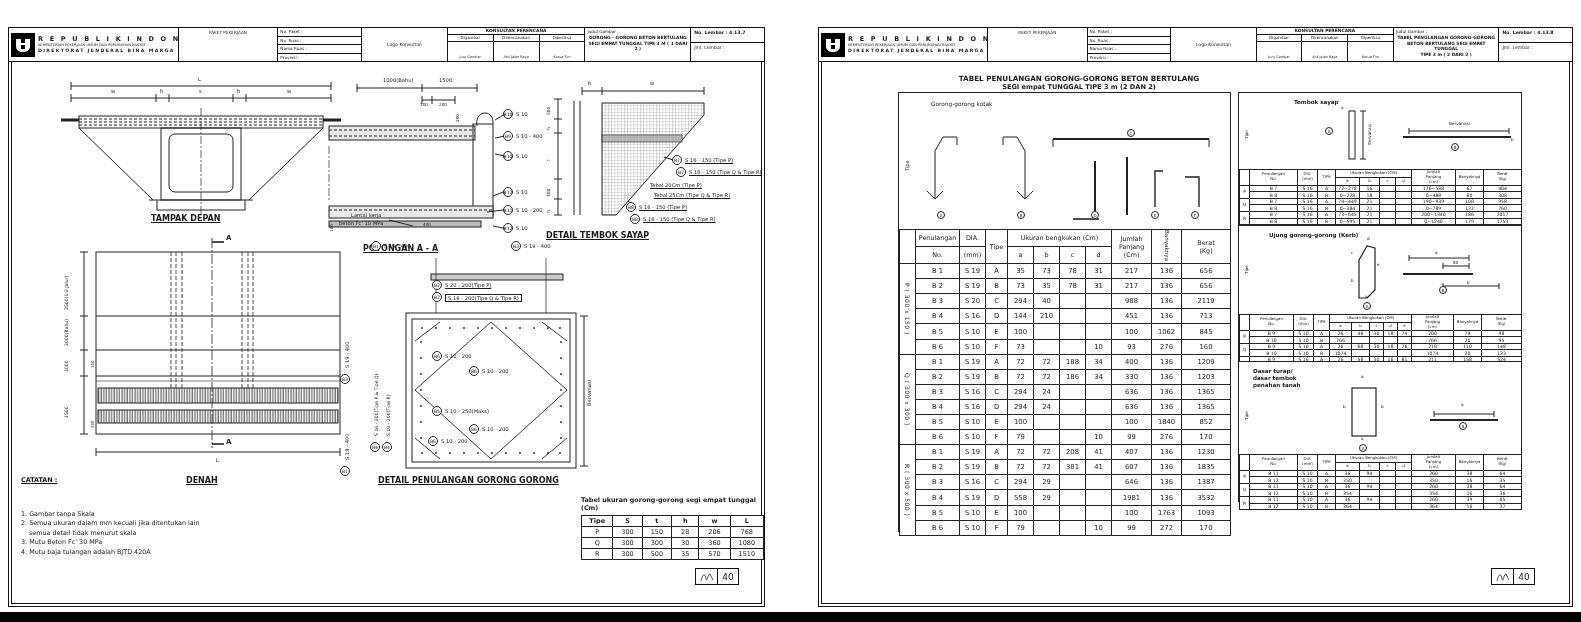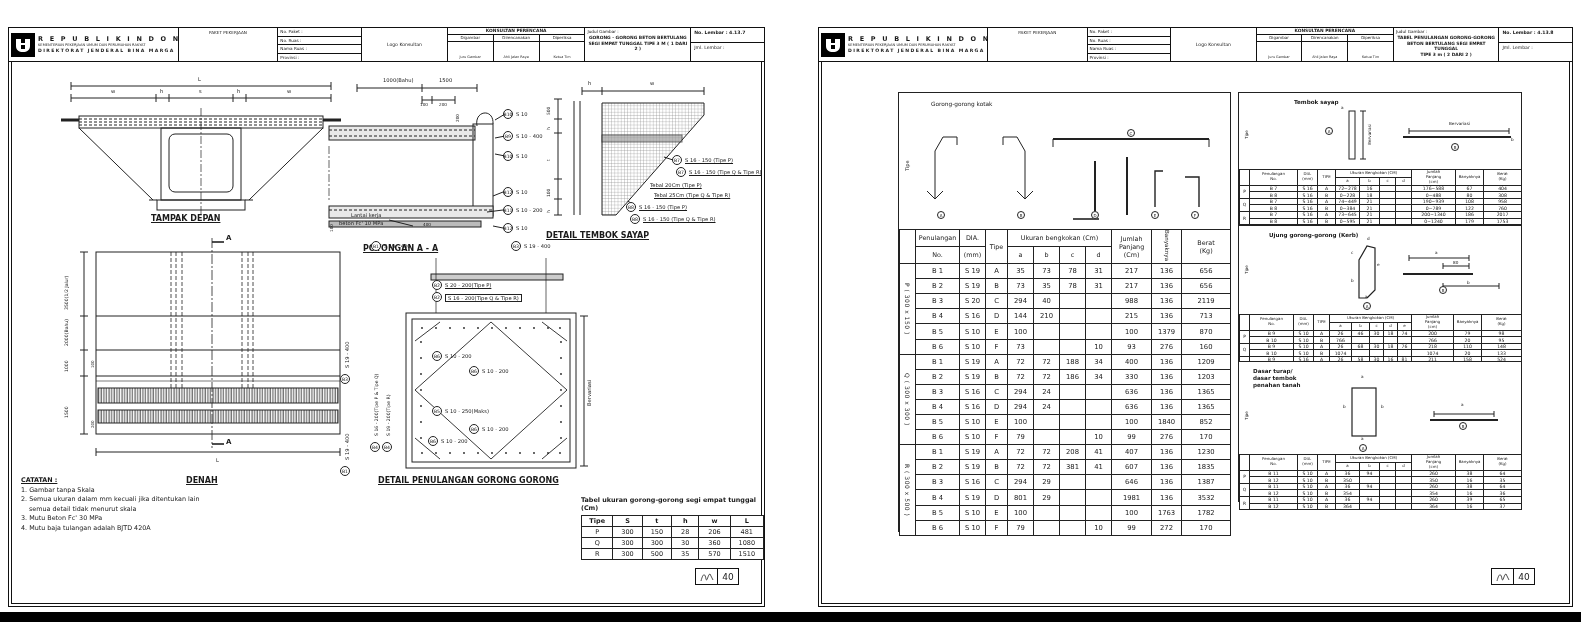"TABEL PENULANGAN GORONG-GORONG BETON" div.heading { html: none -> <div> <div>TABEL PENULANGAN GORONG-GORONG BETON BERTULANG</div> <div>SEGI empat TUNGGAL TIPE 3 m (2 DAN 2)</div> </div> }
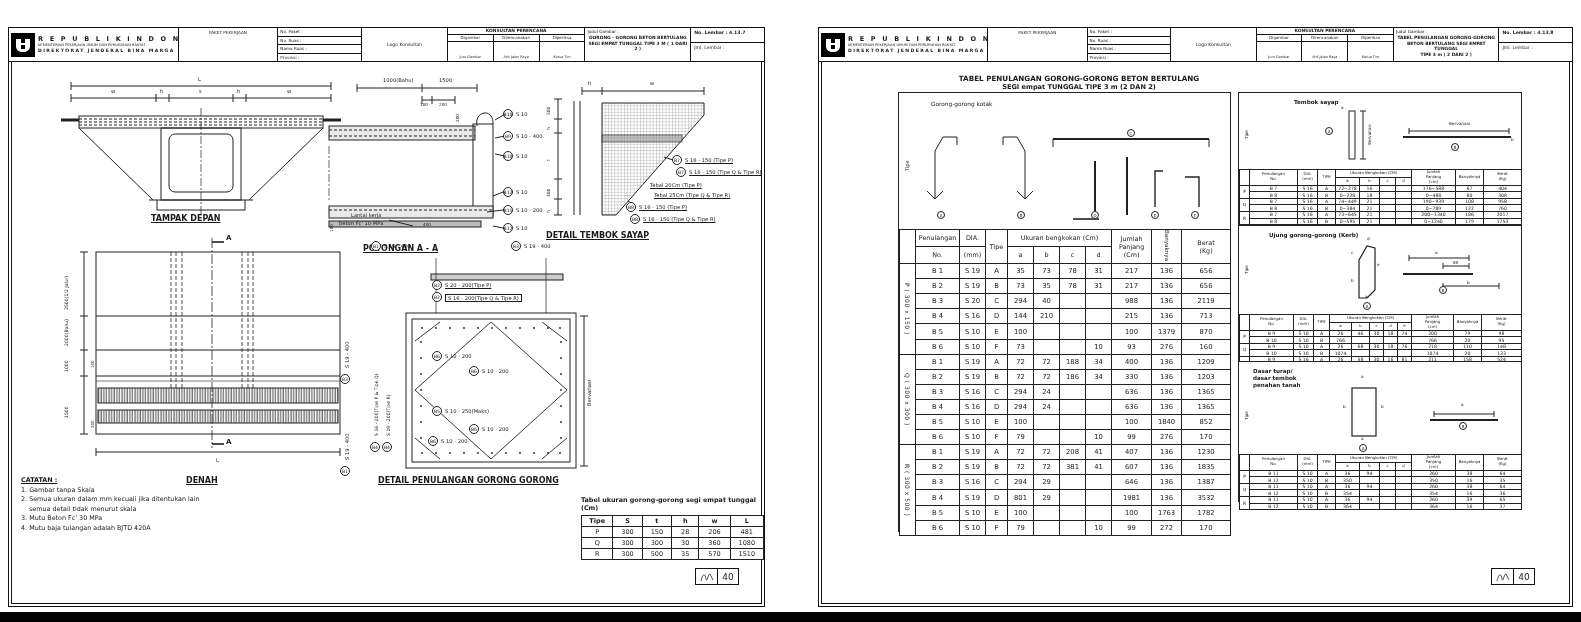"215" td { text: 215 -> 451 }
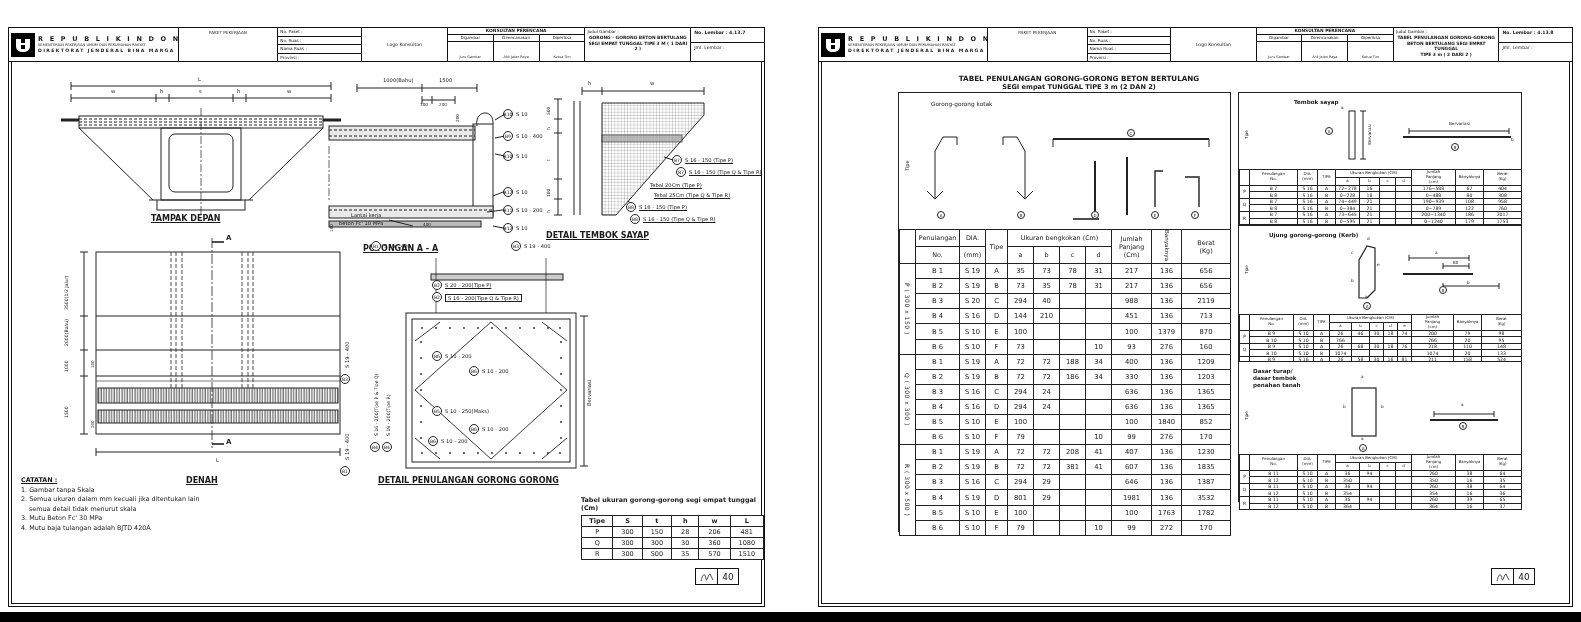"1379" td { text: 1379 -> 1062 }
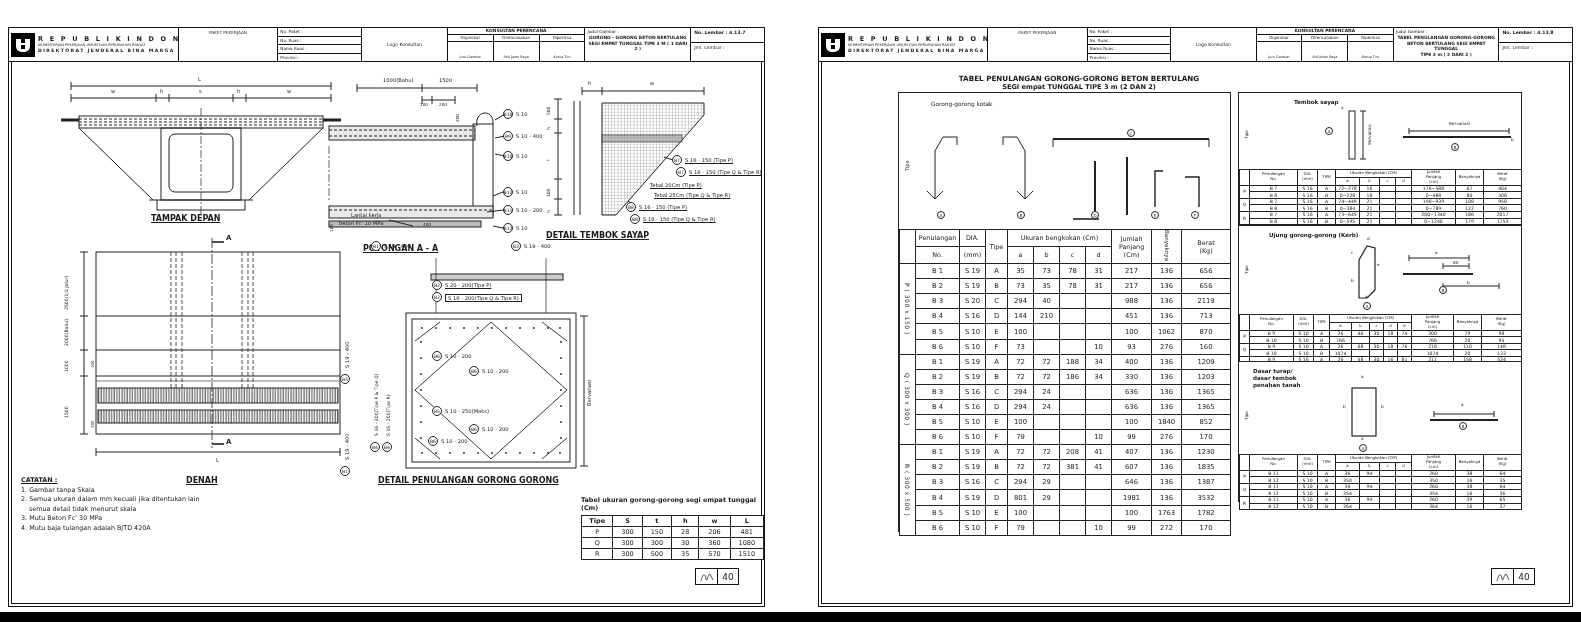"870" td { text: 870 -> 845 }
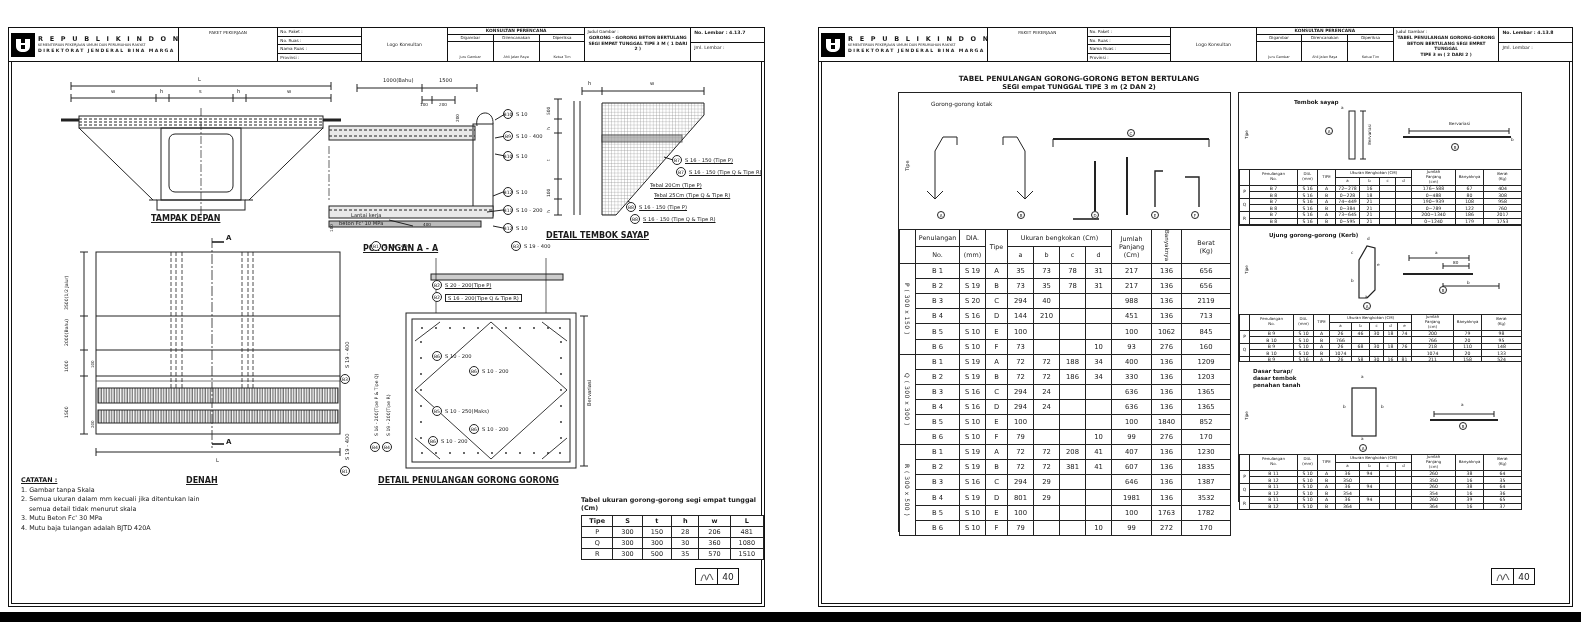"CATATAN :" .catatan .ct { margin-bottom: 0 -> 24px }
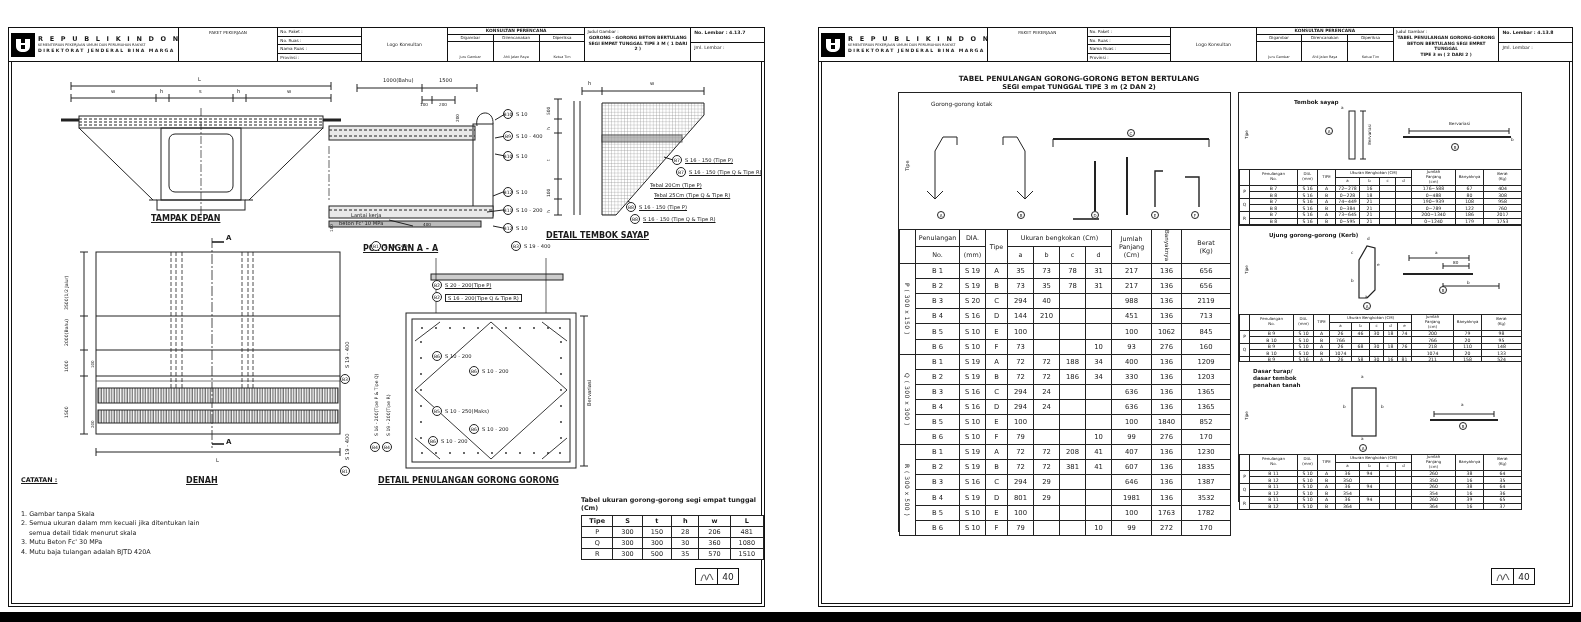"801" td { text: 801 -> 558 }
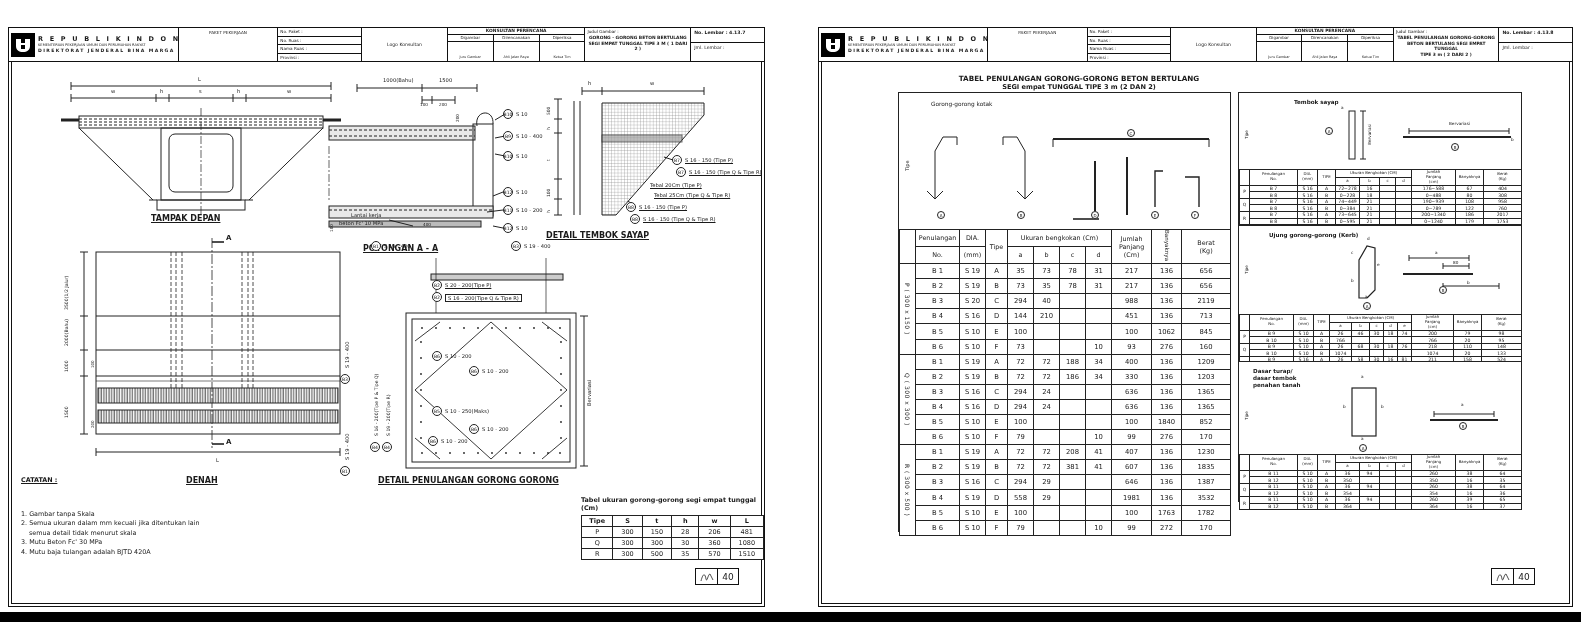"1782" td { text: 1782 -> 1093 }
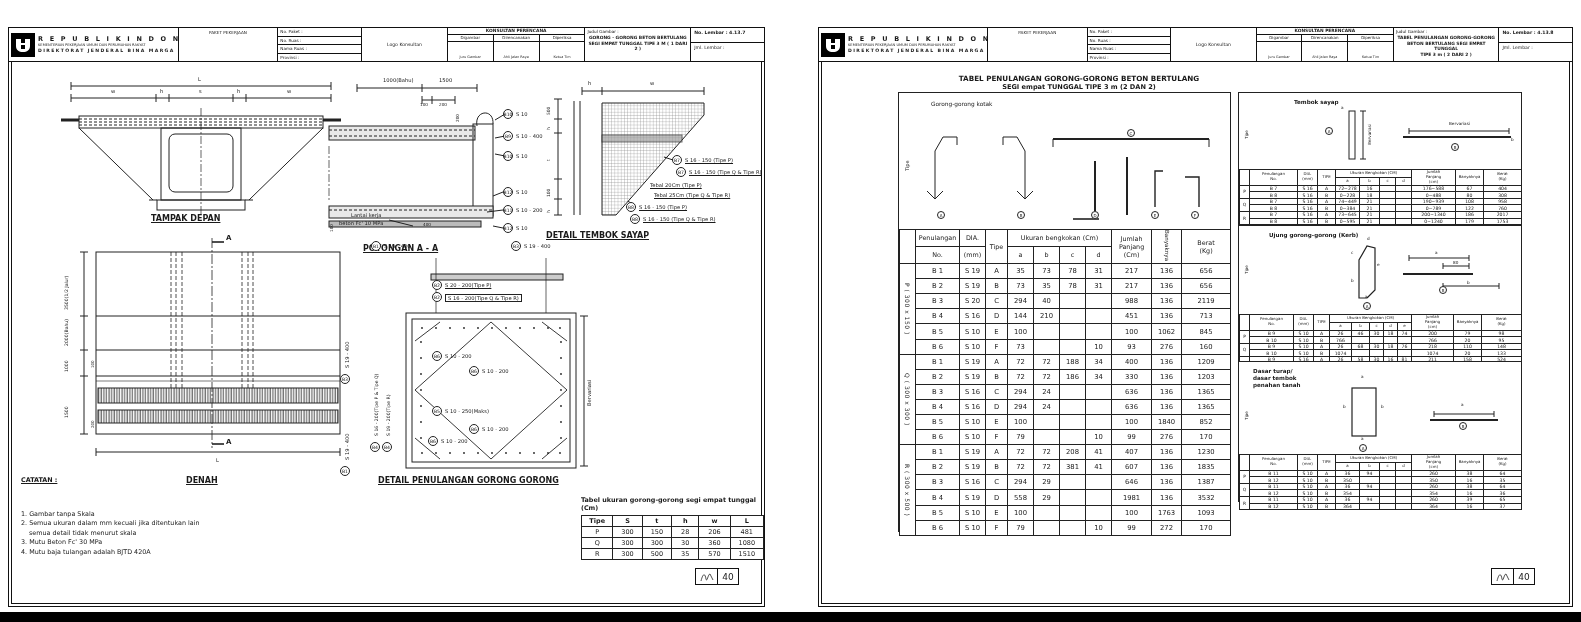"481" td { text: 481 -> 768 }
